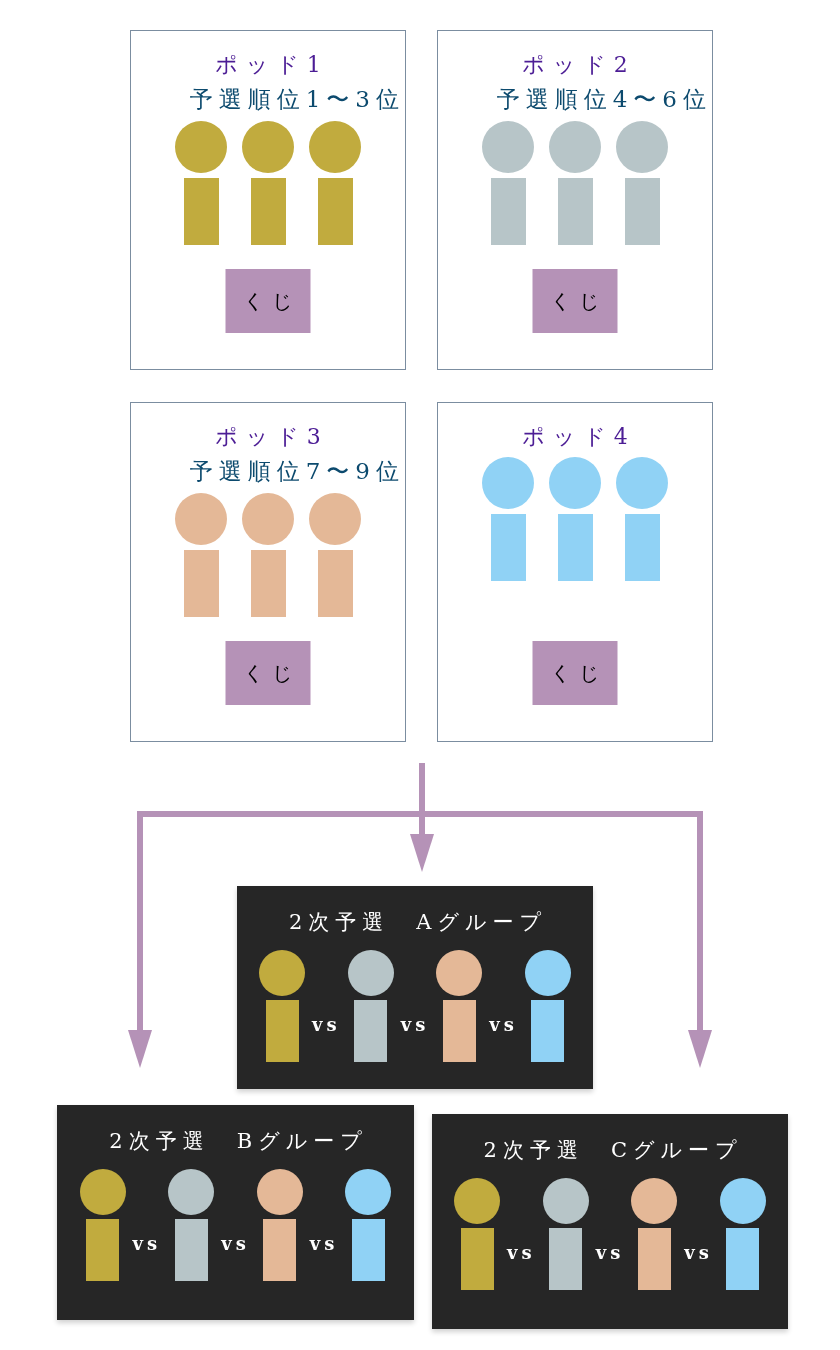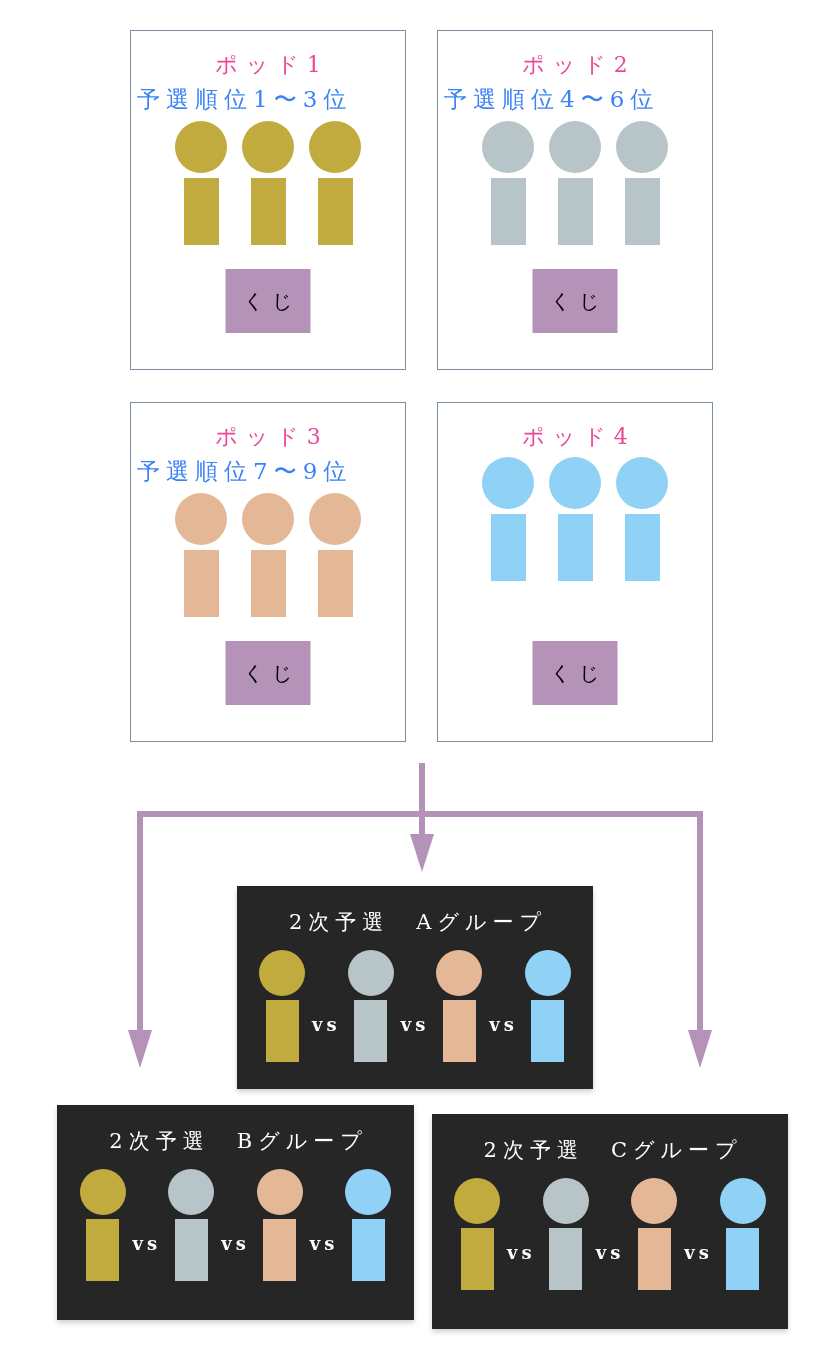"ポッド1" .pod-title { color: #ec4899 -> #4c1d95 }
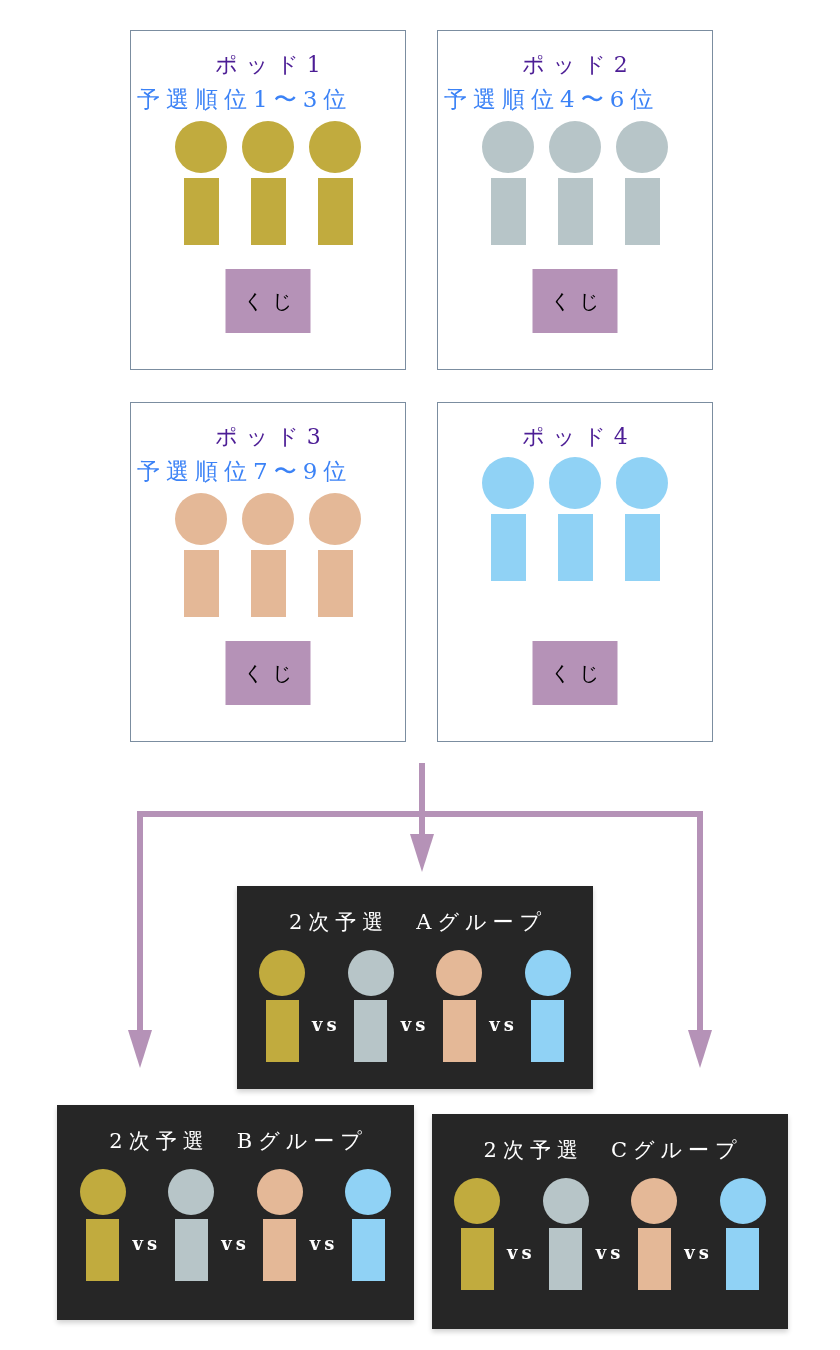"予選順位1〜3位" .pod-subtitle { color: #3b82f6 -> #0c4a6e; text-align: left -> right }
